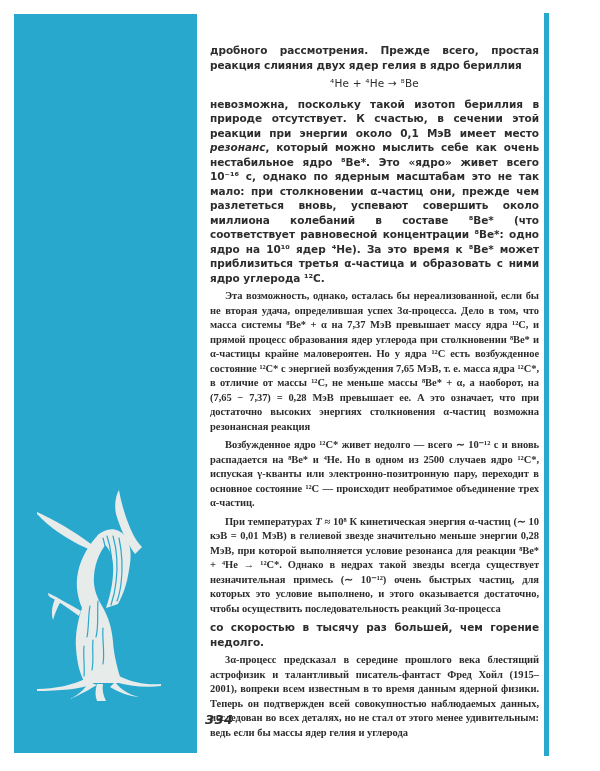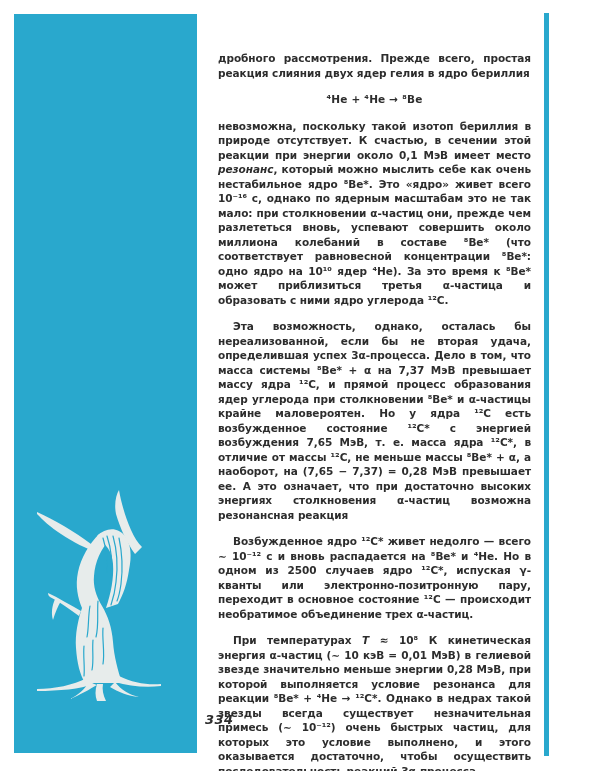"дробного рассмотрения. Прежде всего," .text-column p { margin: 12px -> 4px }
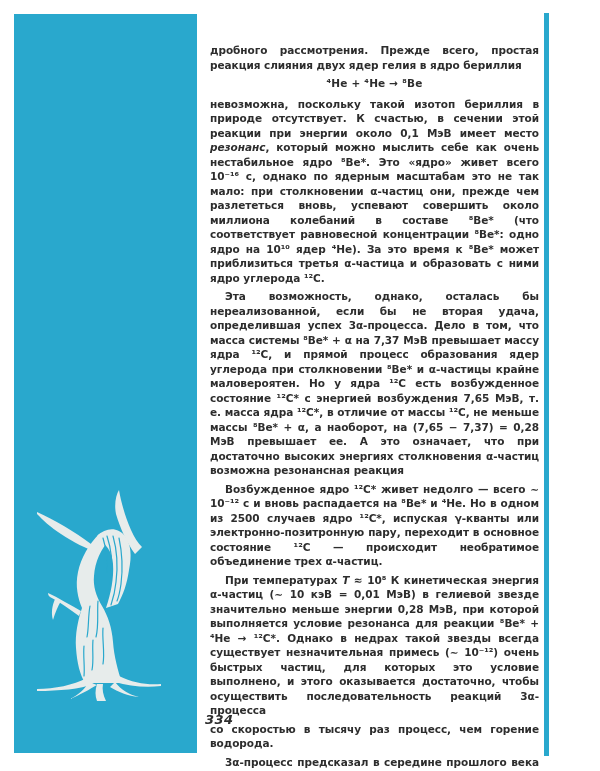"⁴He + ⁴He → ⁸Be" .formula { font-weight: 700 -> 400 }
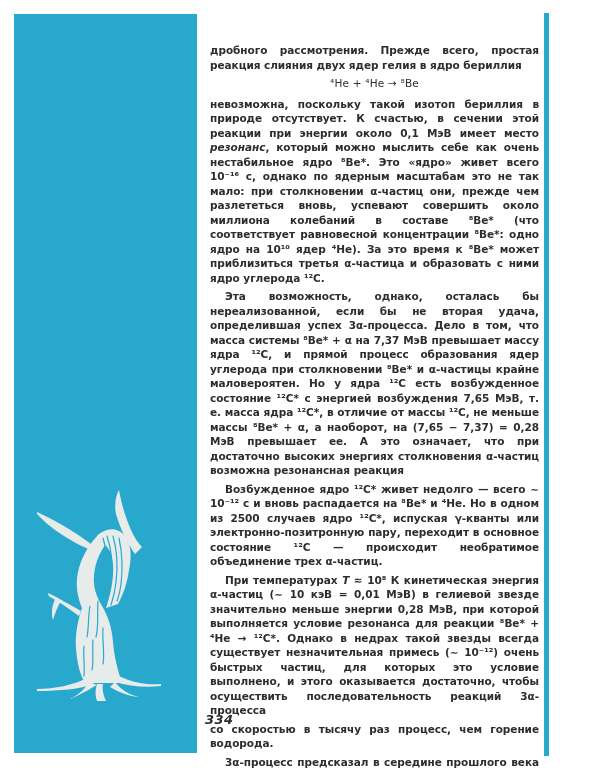"Эта возможность, однако, осталась бы" p.indent { font-family: none -> Liberation Serif, serif }
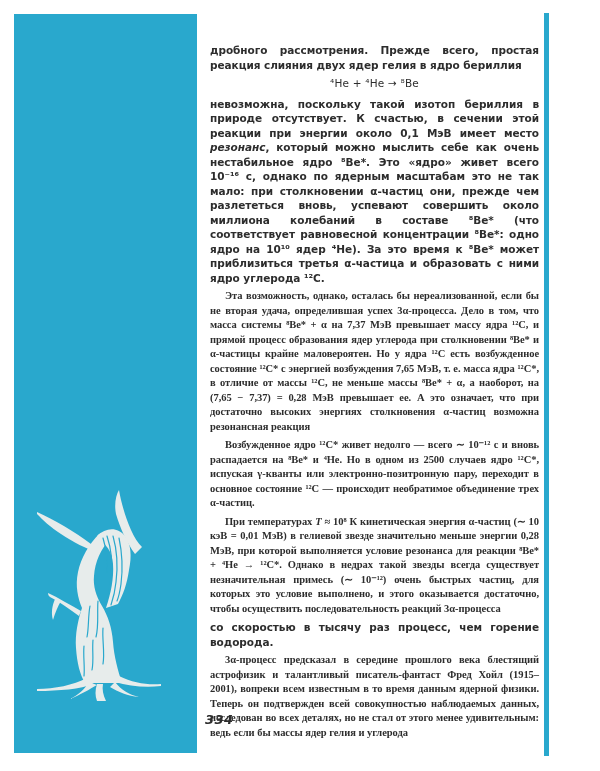"со скоростью в тысячу раз" p { text: процесс, чем горение водорода -> большей, чем горение недолго }
